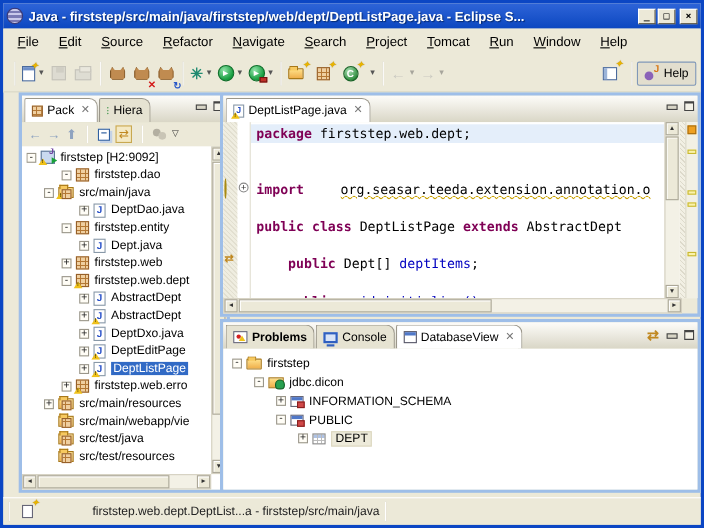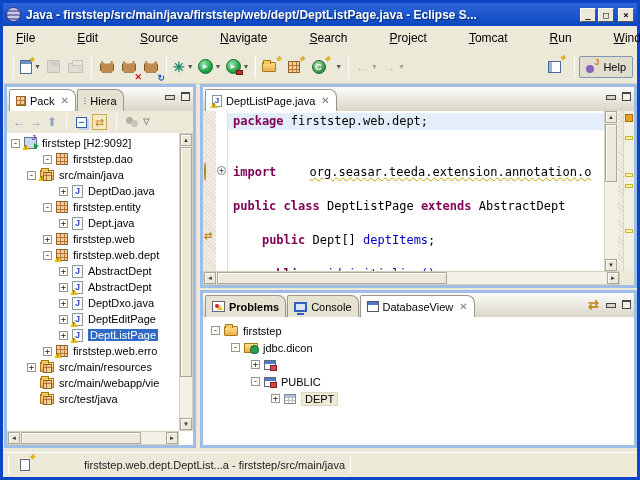"File" #menubar { gap: 24px -> none }
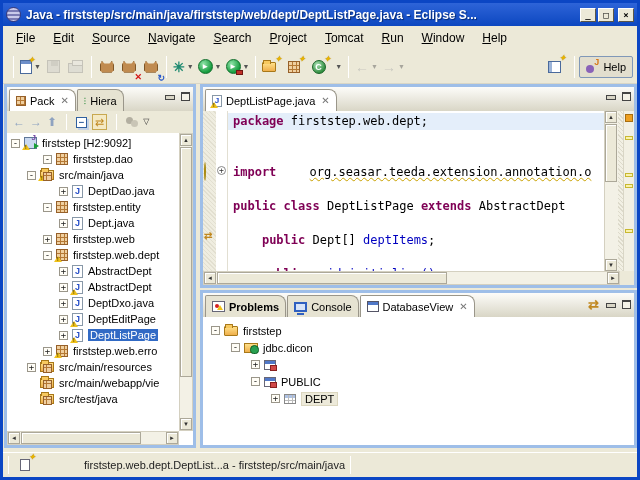"Refactor" span.menu-item { html: none -> <span>Refactor</span> }
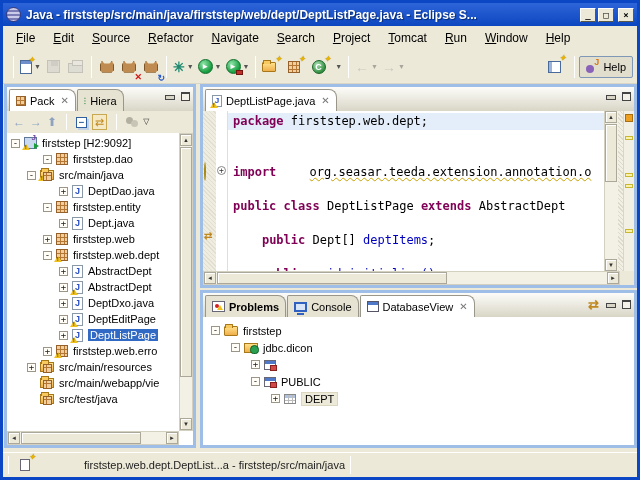"Pack" div.view { left: 1px -> 14px }
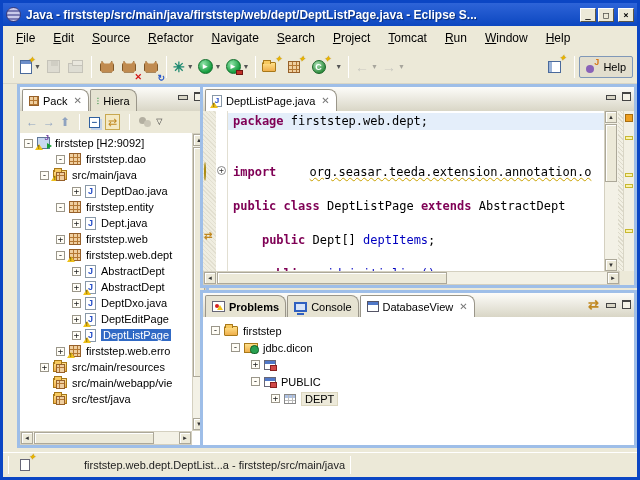"INFORMATION_SCHEMA" span { html: none -> <span>INFORMATION_SCHEMA</span> }
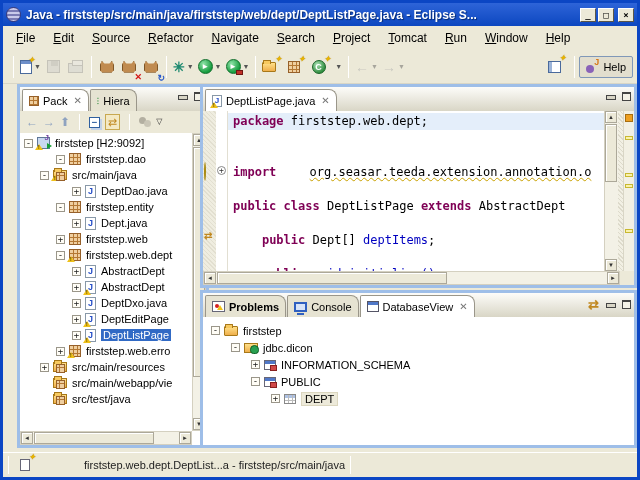"src/test/resources" div.trow { html: none -> <div> <span></span> <span></span> <span>src/test/resources</span> </div> }
